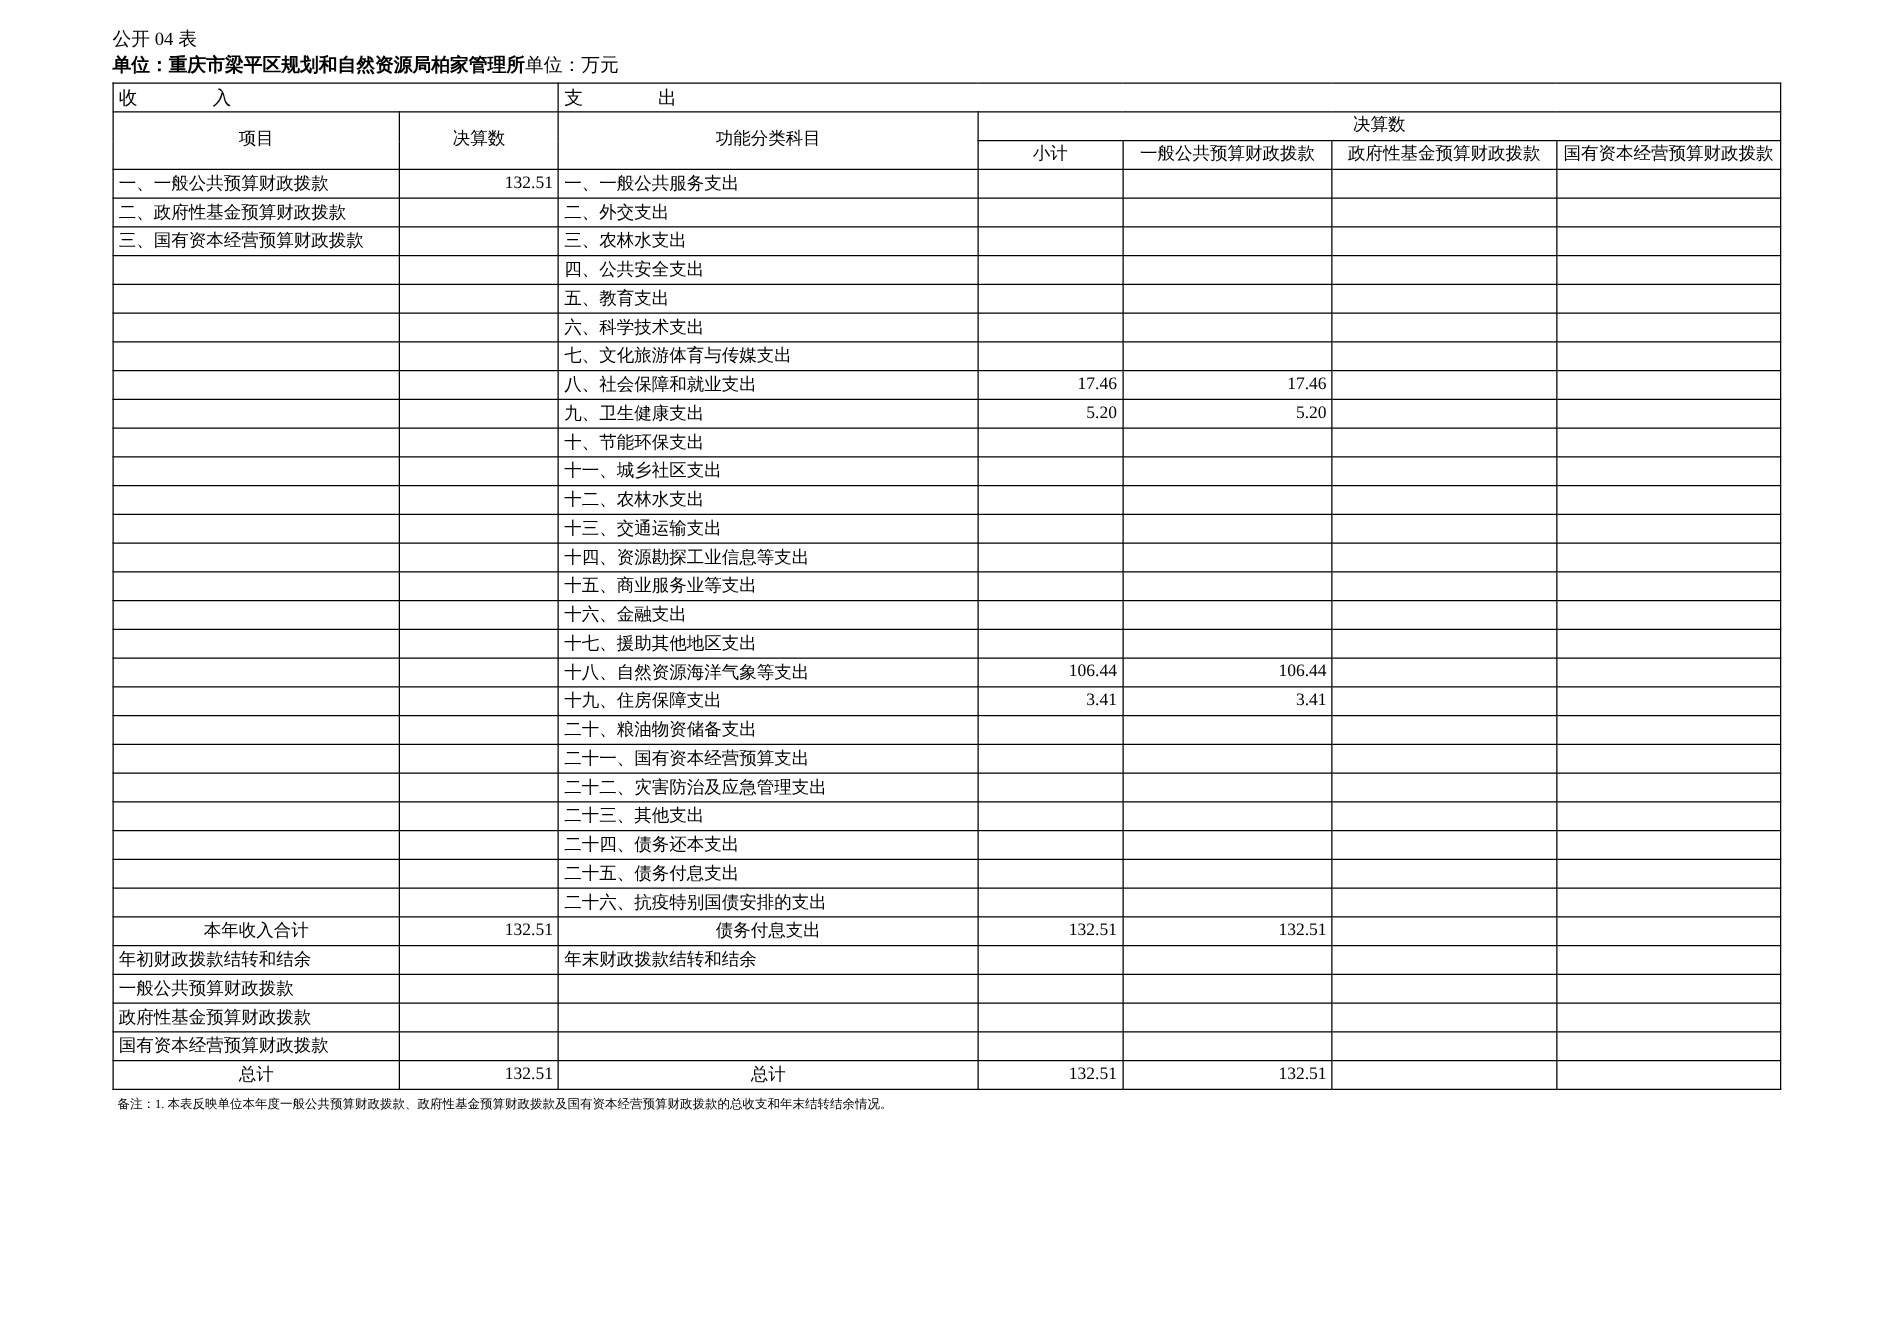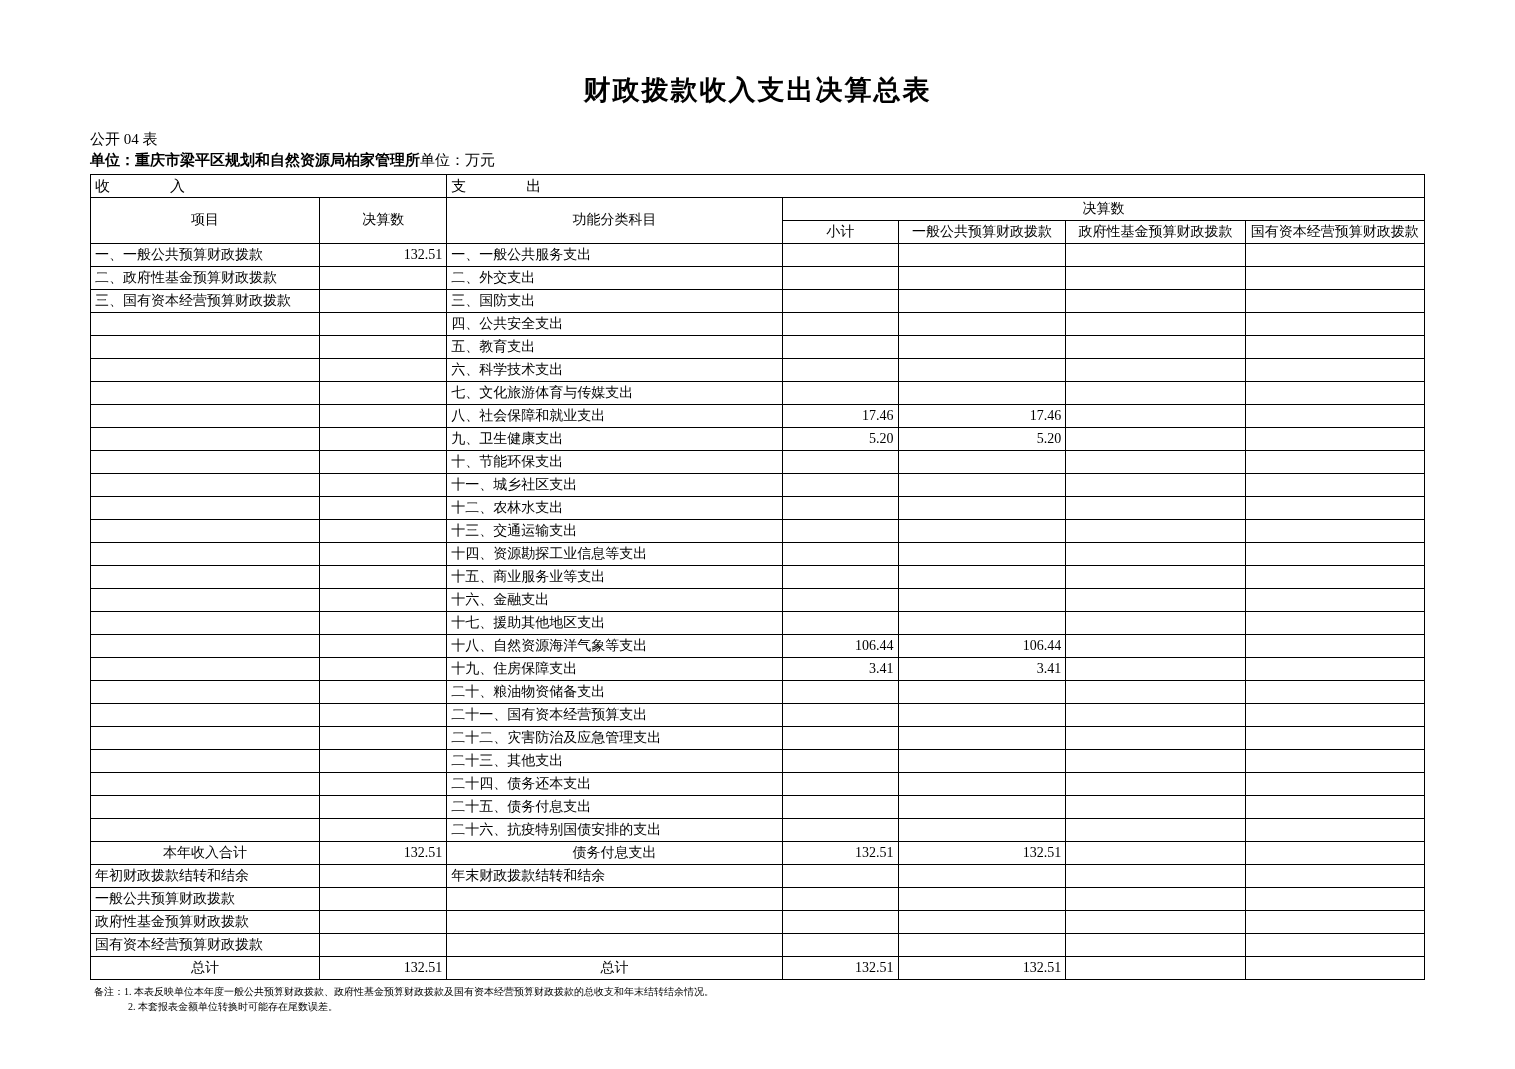"财政拨款收入支出决算总表" div.doc-title { html: <div>财政拨款收入支出决算总表</div> -> none }
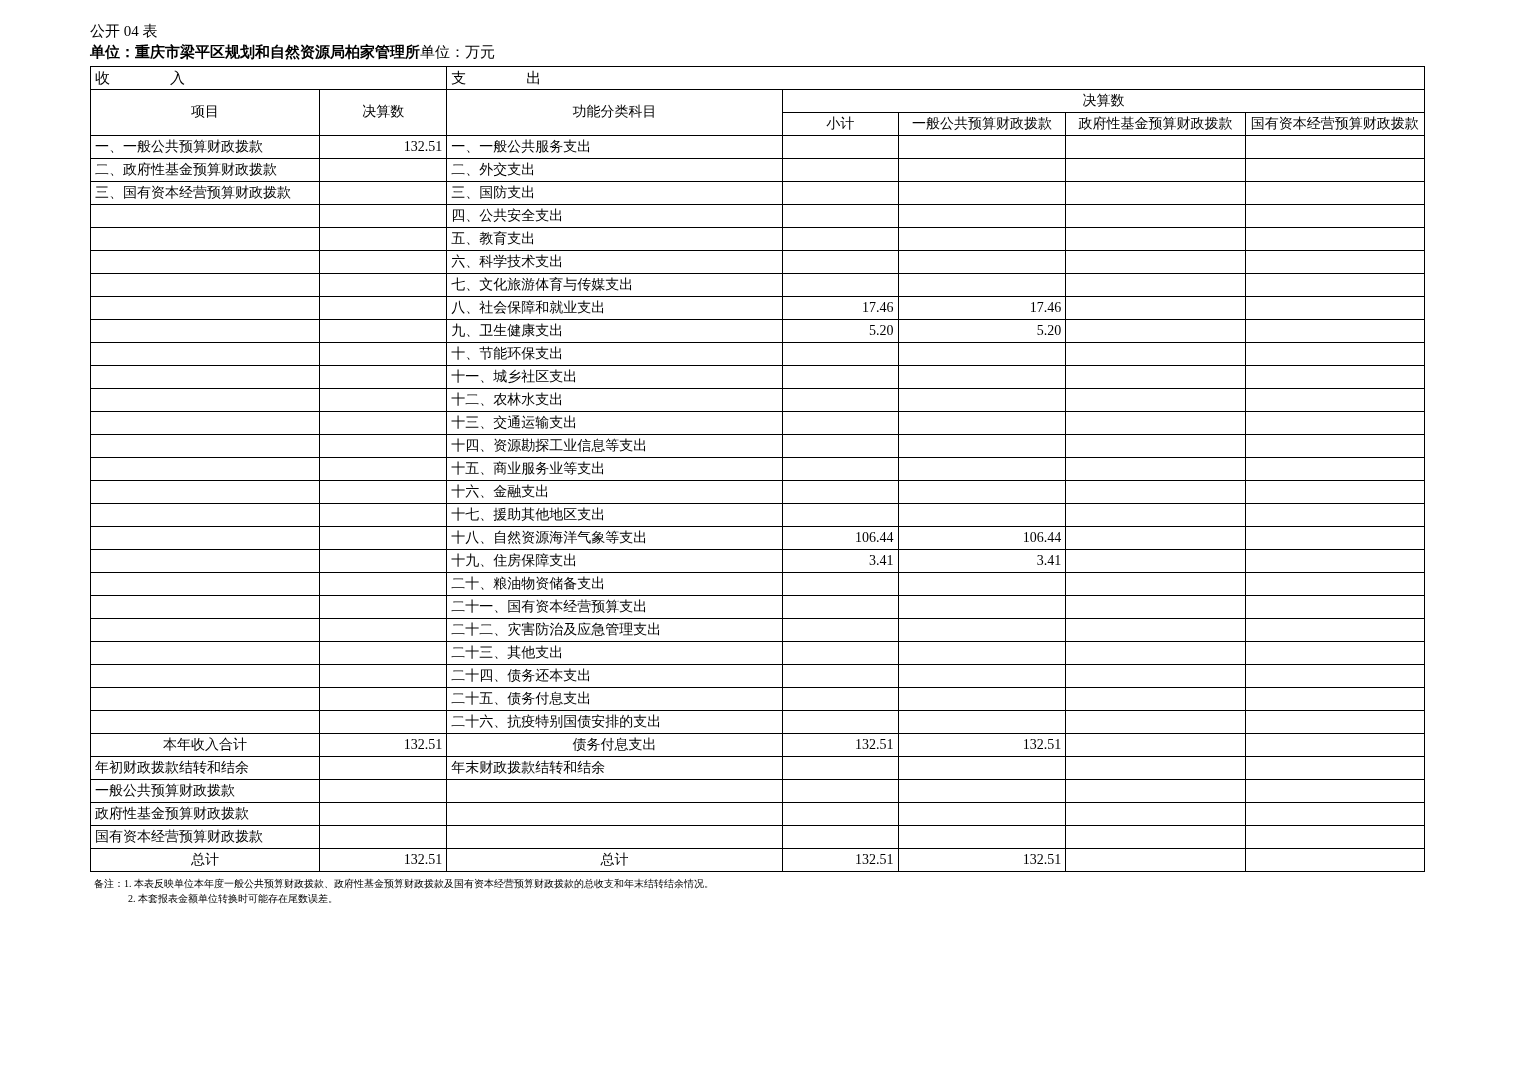"三、国防支出" td.txt { text: 国防 -> 农林水 }
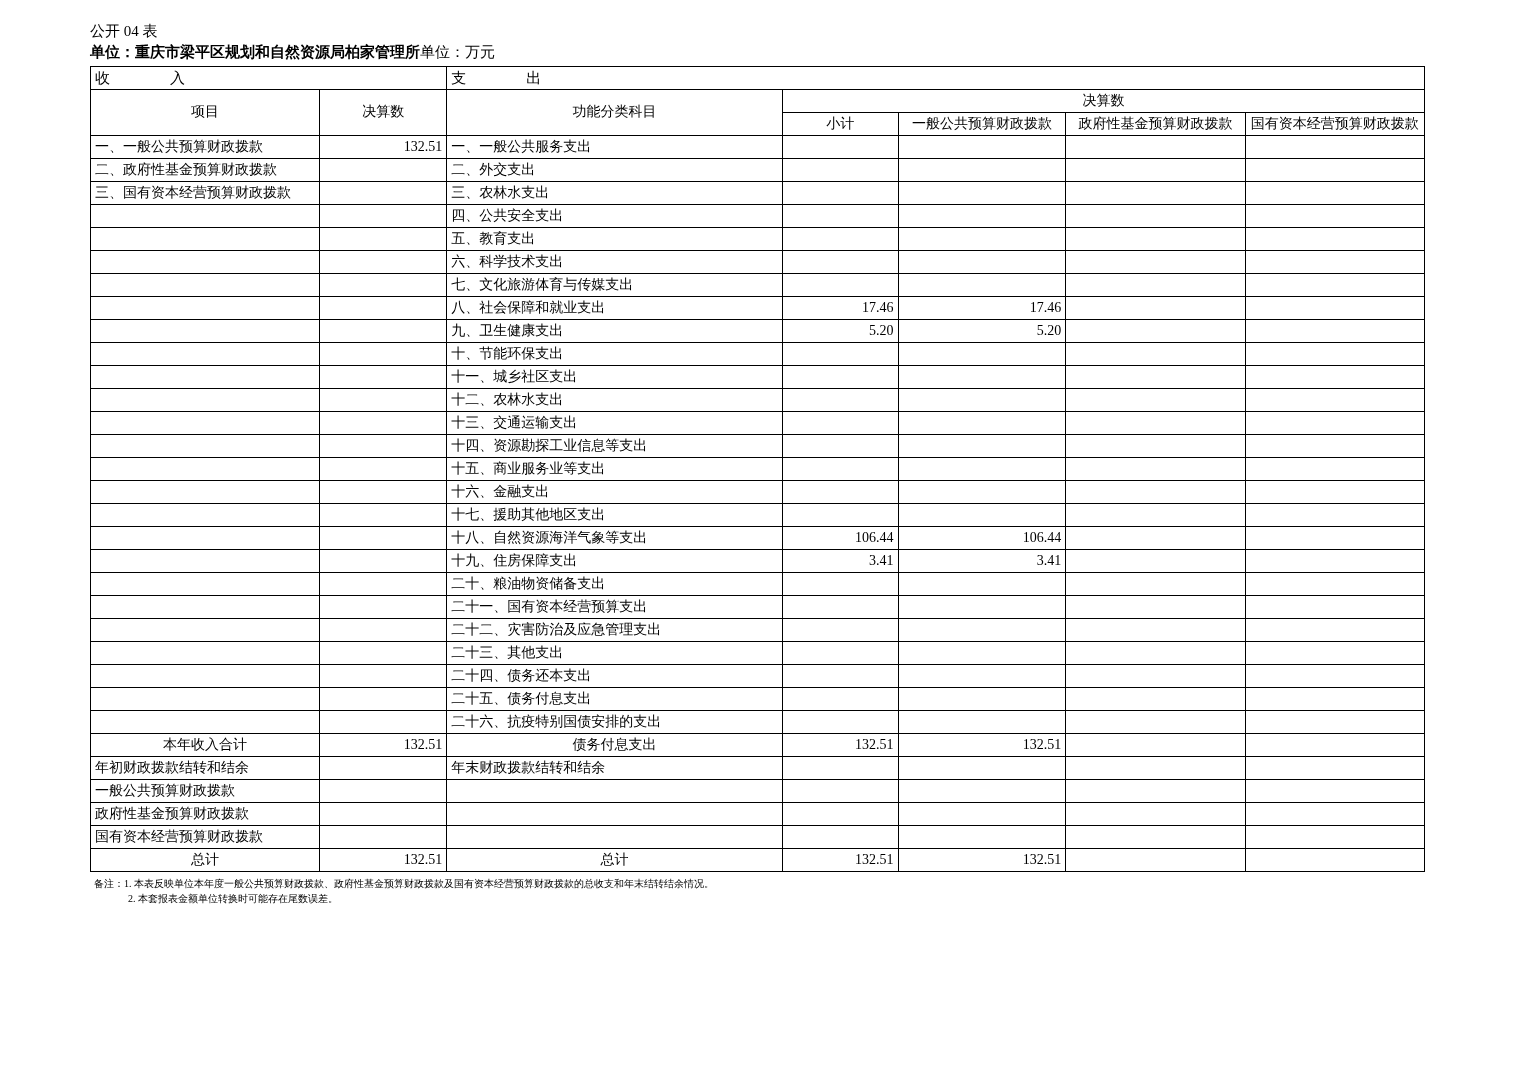"2. 本套报表金额单位转换时可能存在尾数误差。" div.n2 { html: <div>2. 本套报表金额单位转换时可能存在尾数误差。</div> -> none }
